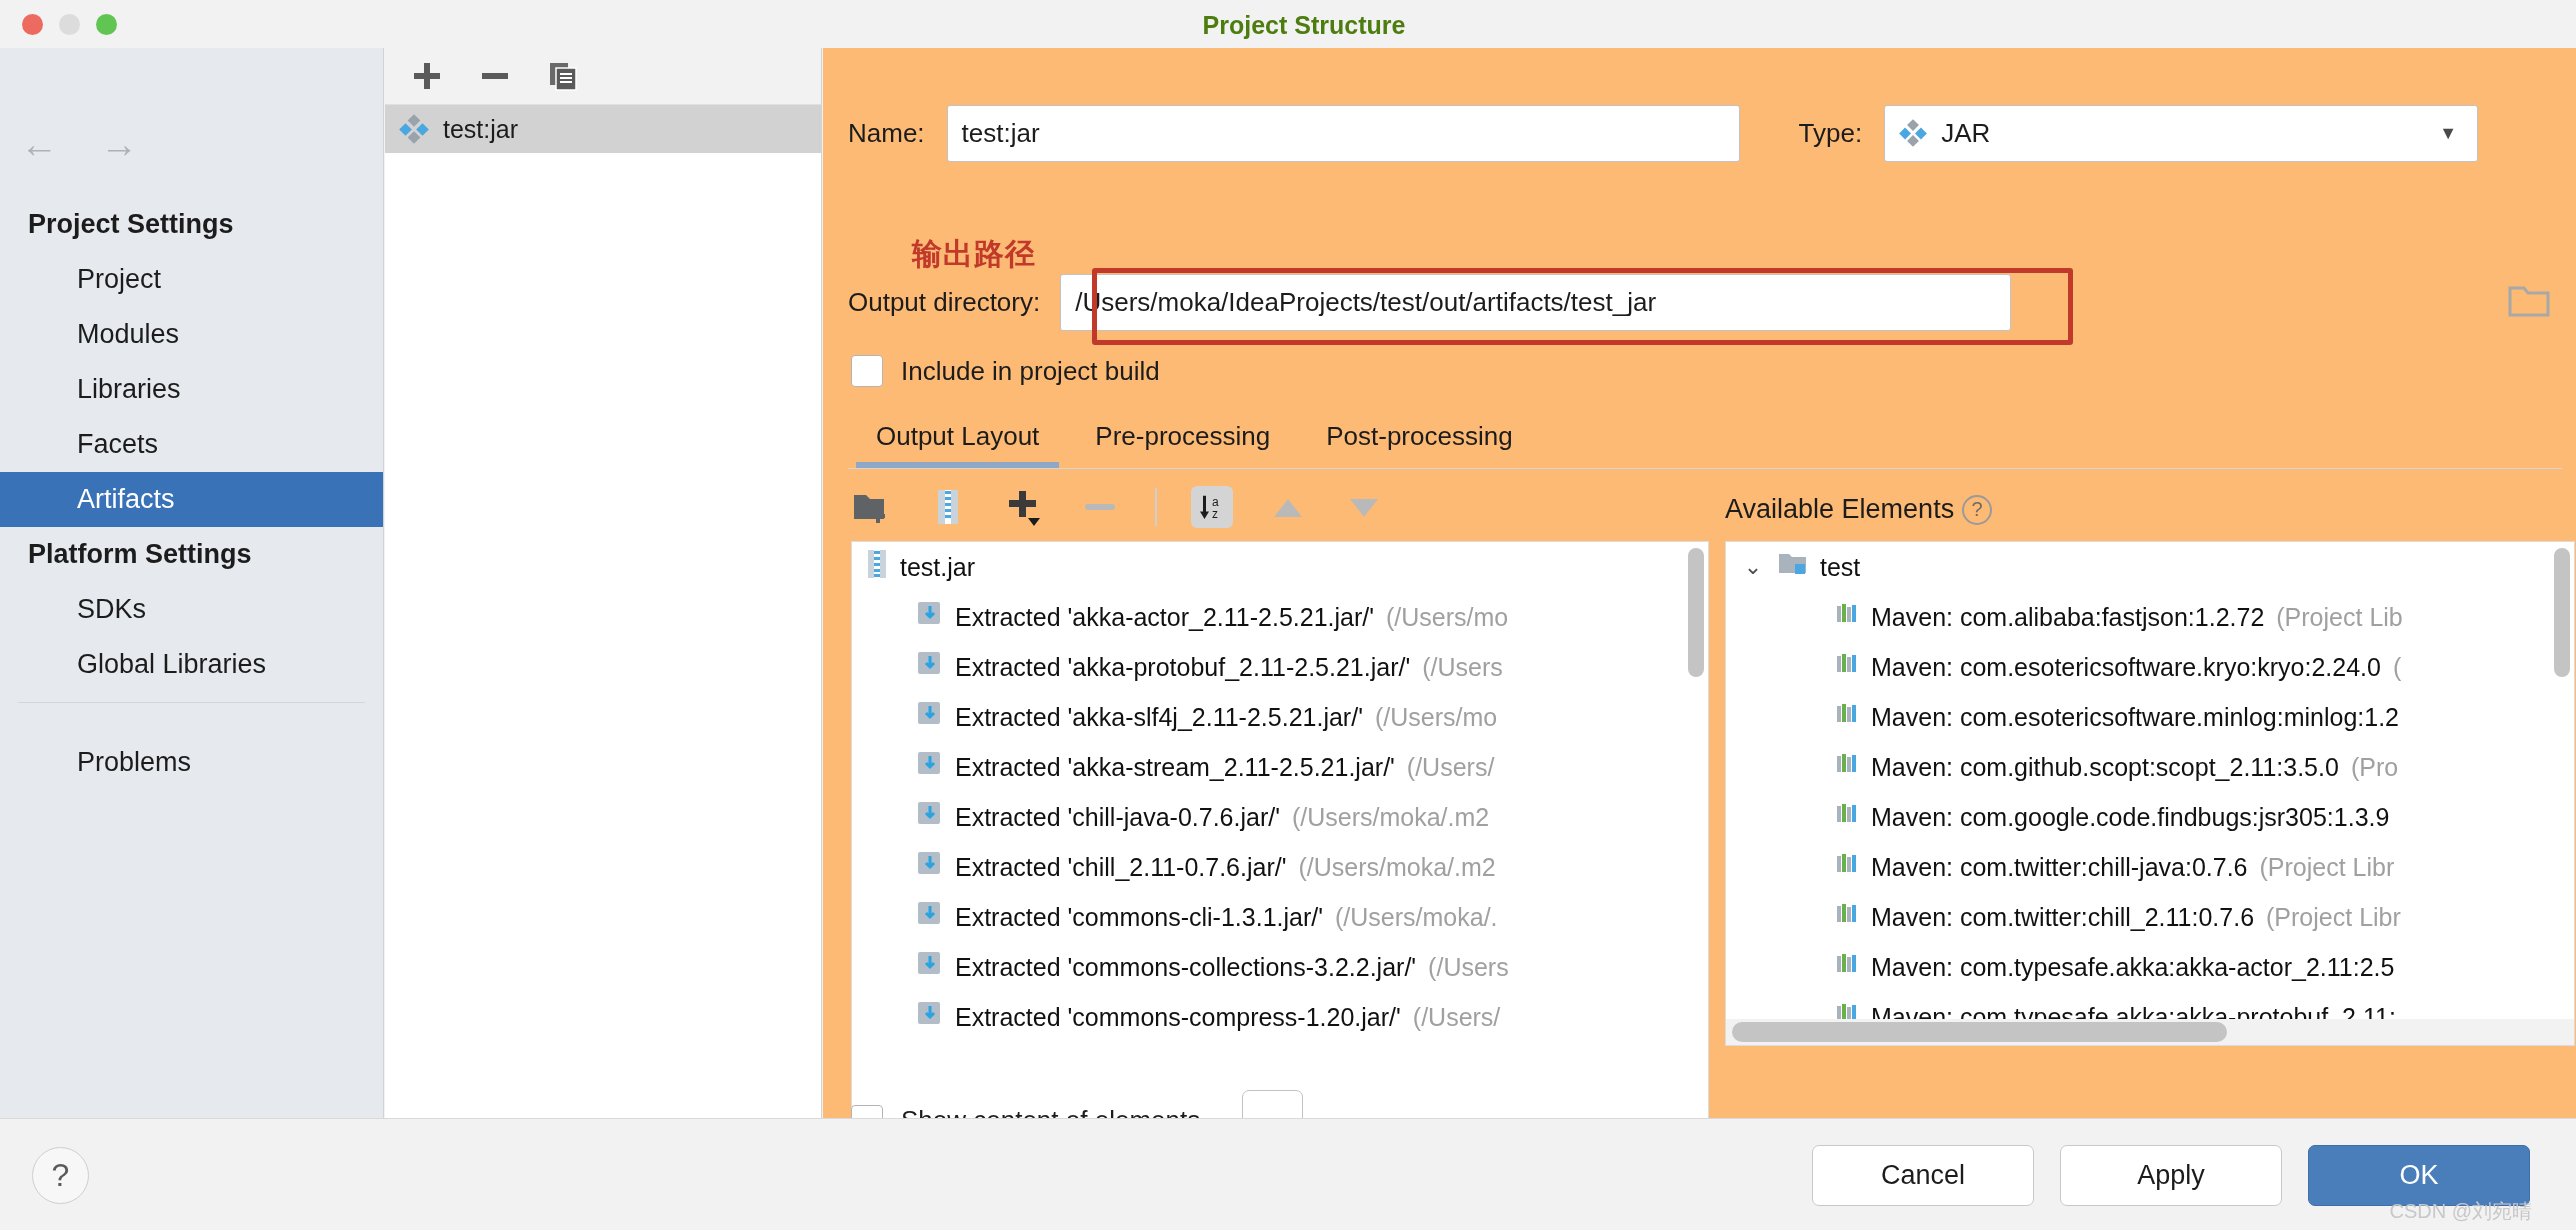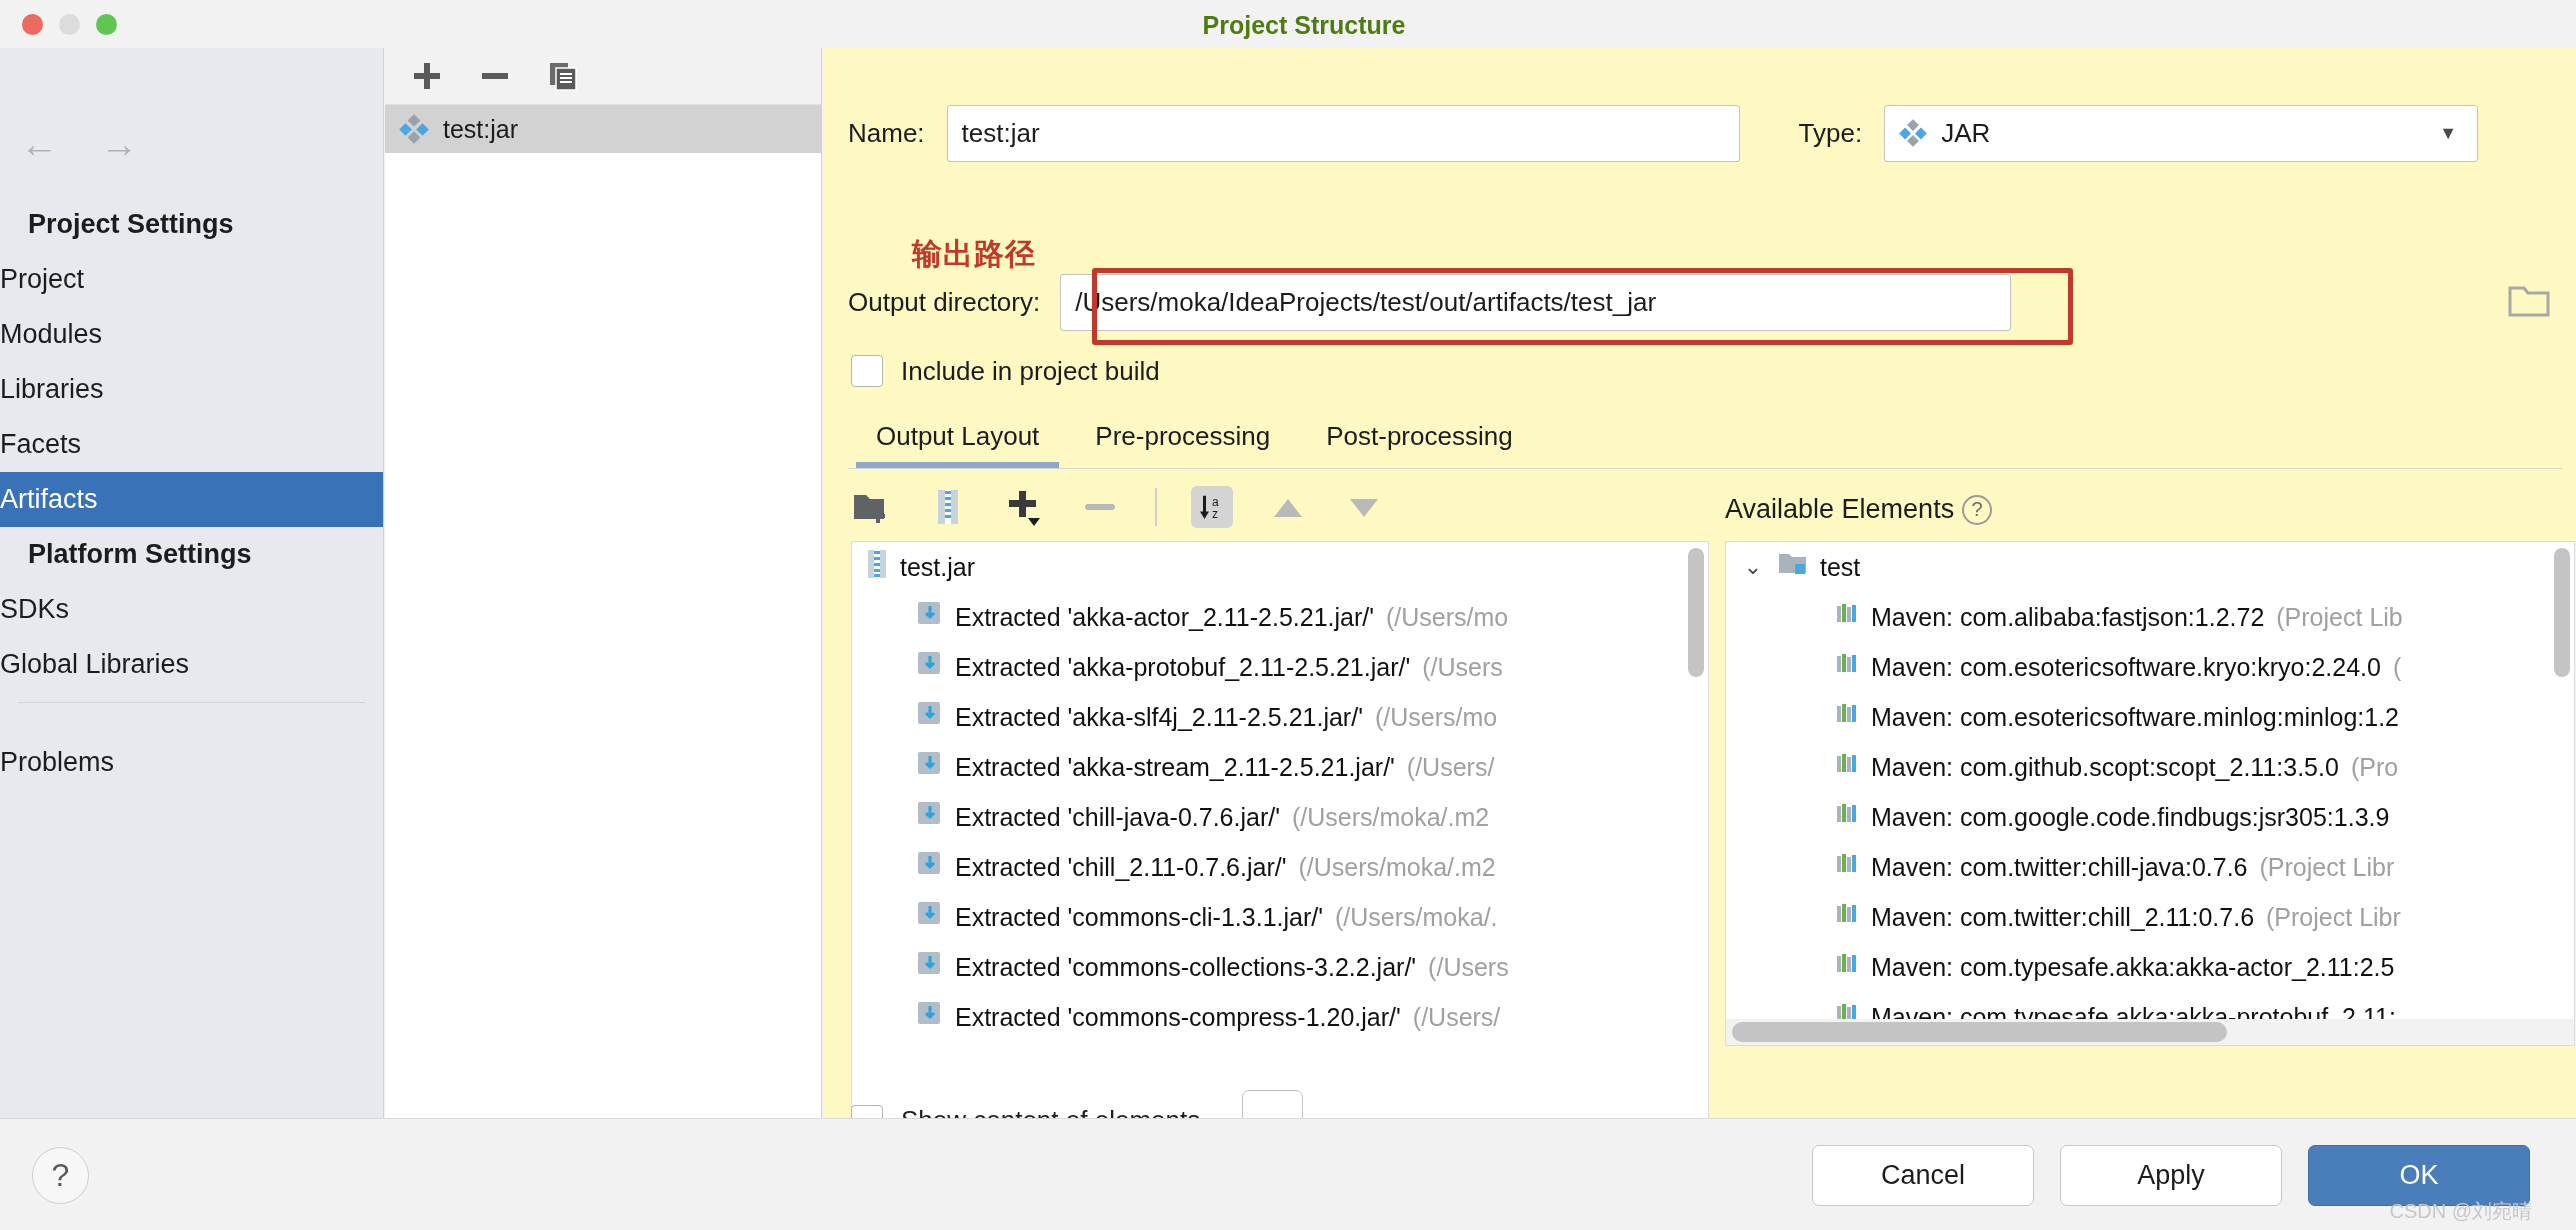"Name:" .main { background: #fef9c3 -> #fdba74 }
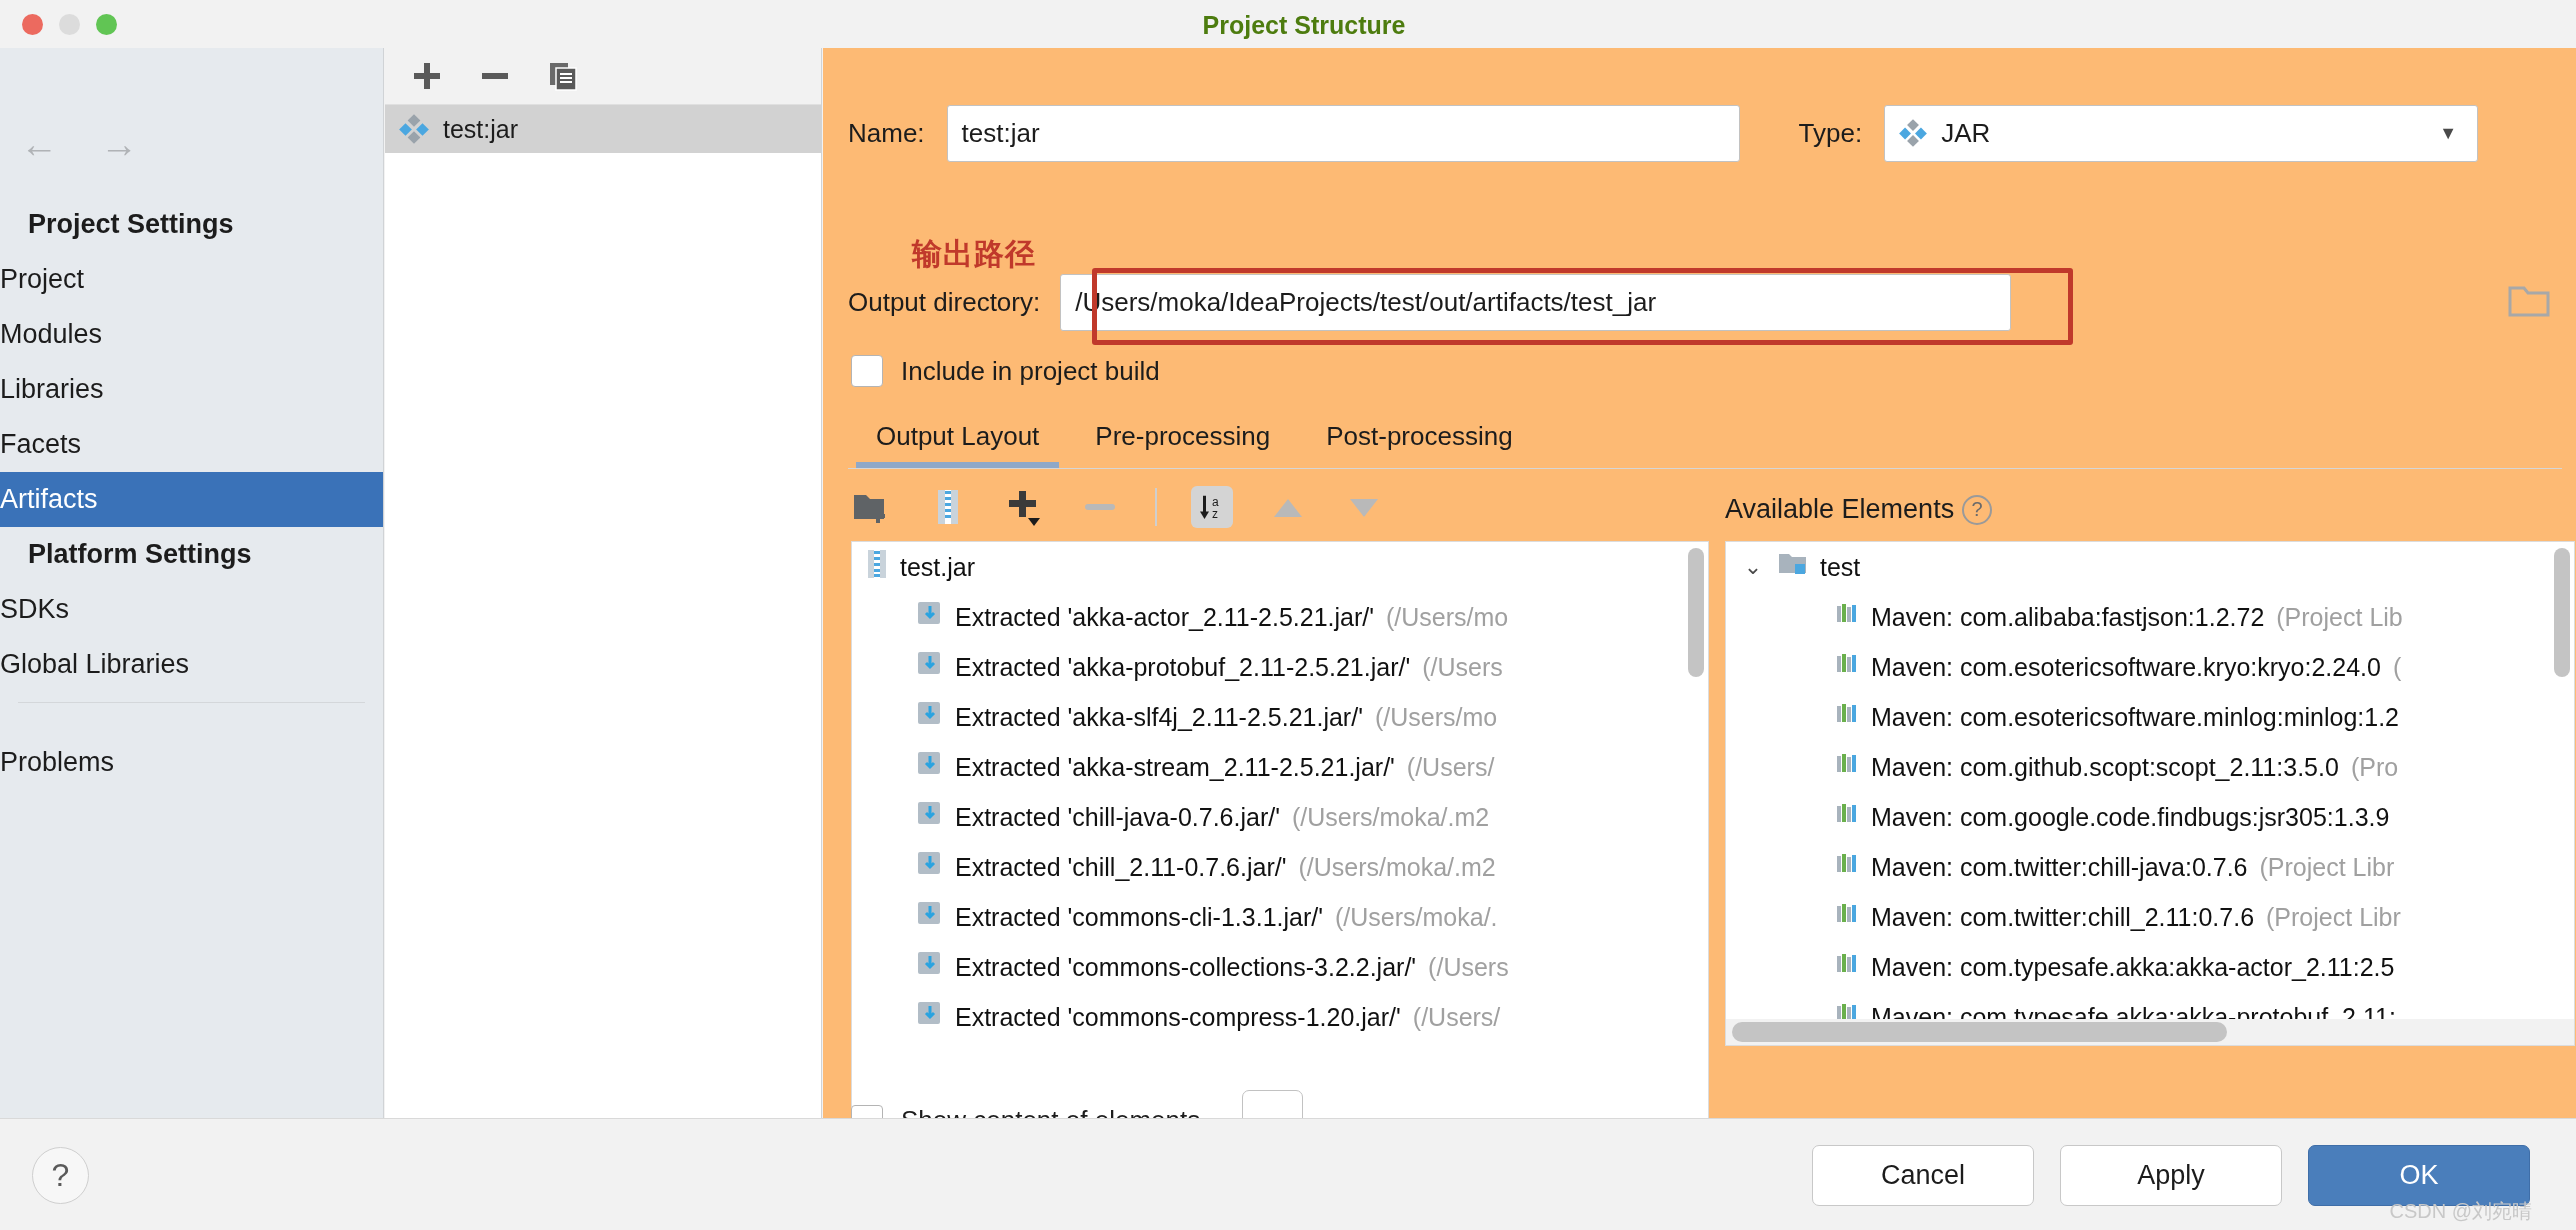"Project" .sb-item { padding-left: none -> 77px }
